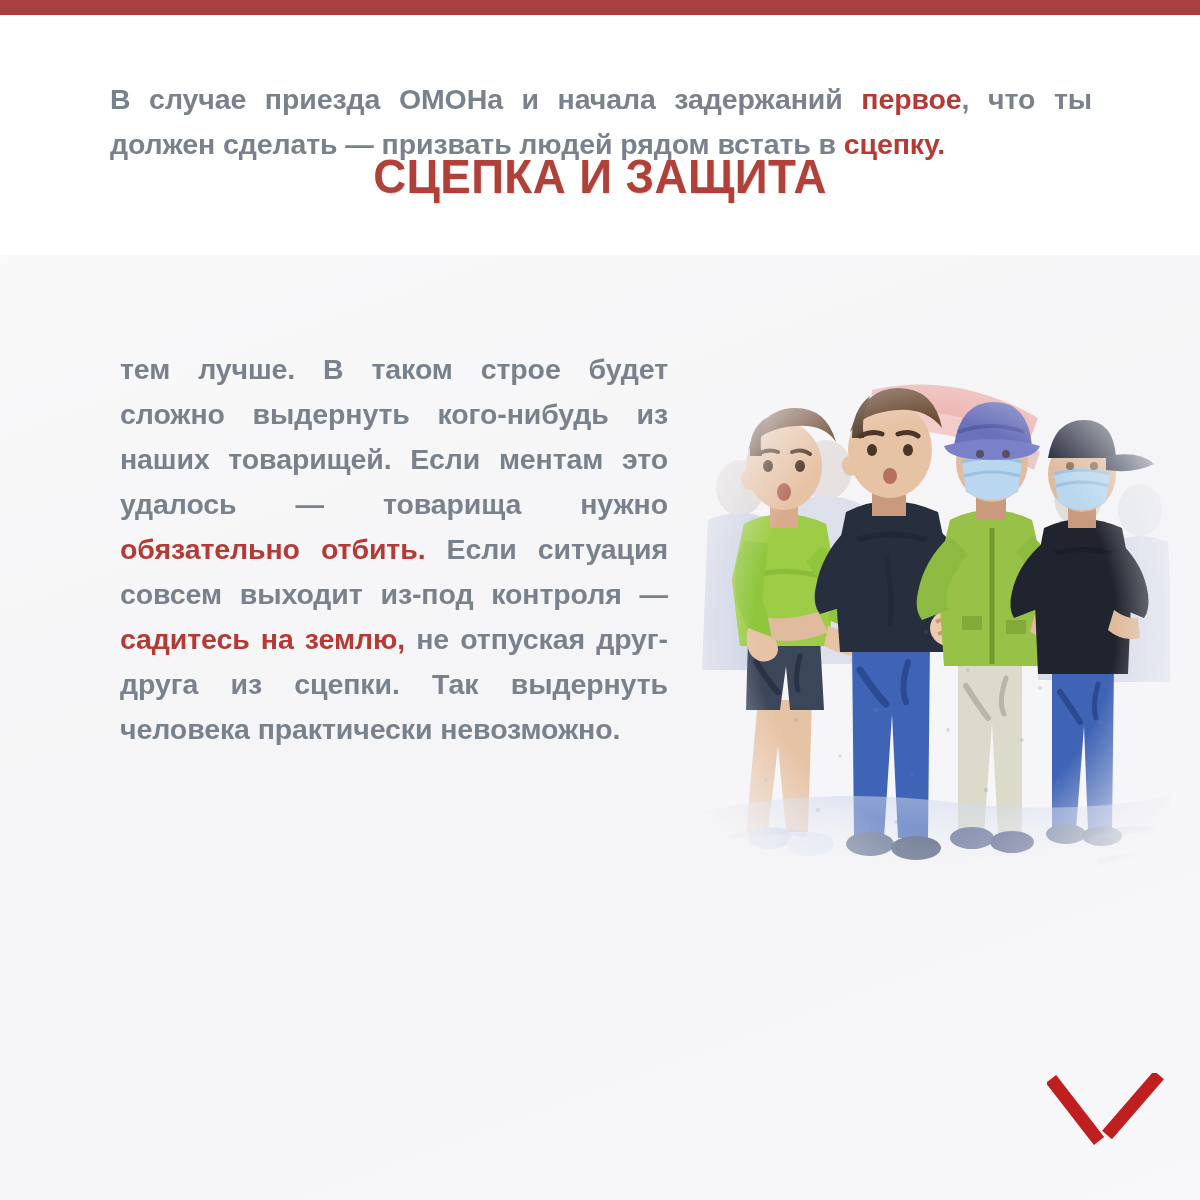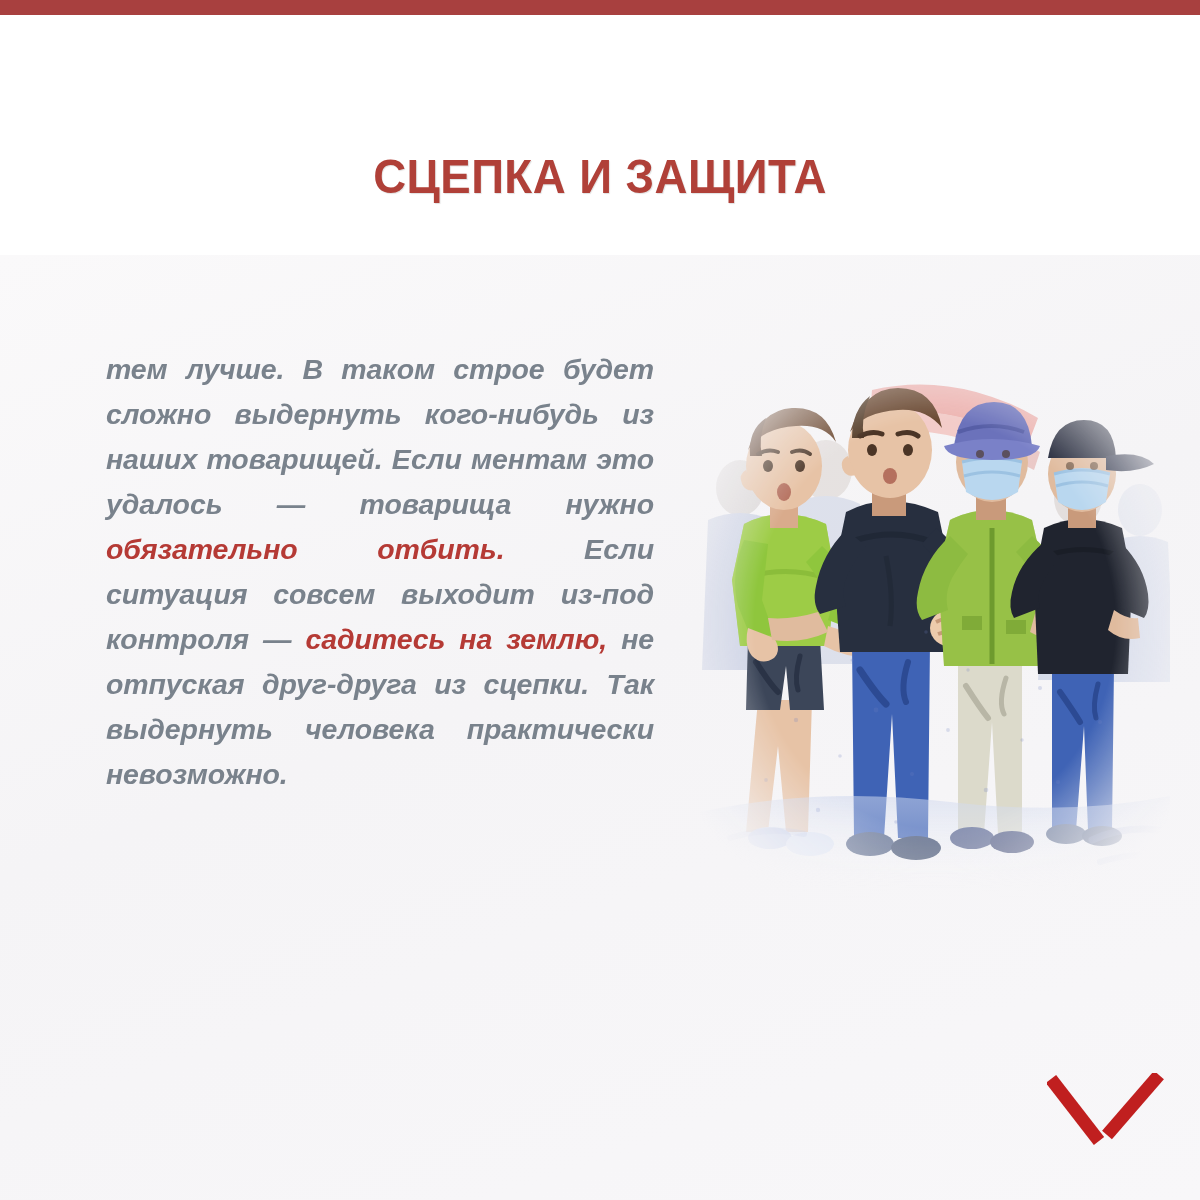"В случае приезда ОМОНа и" p.para { html: none -> <p> <span>В случае приезда ОМОНа и начала задержаний </span><span>первое</span><span>, что ты должен сделать — призвать людей рядом встать в </span><span>сцепку.</span> </p> }
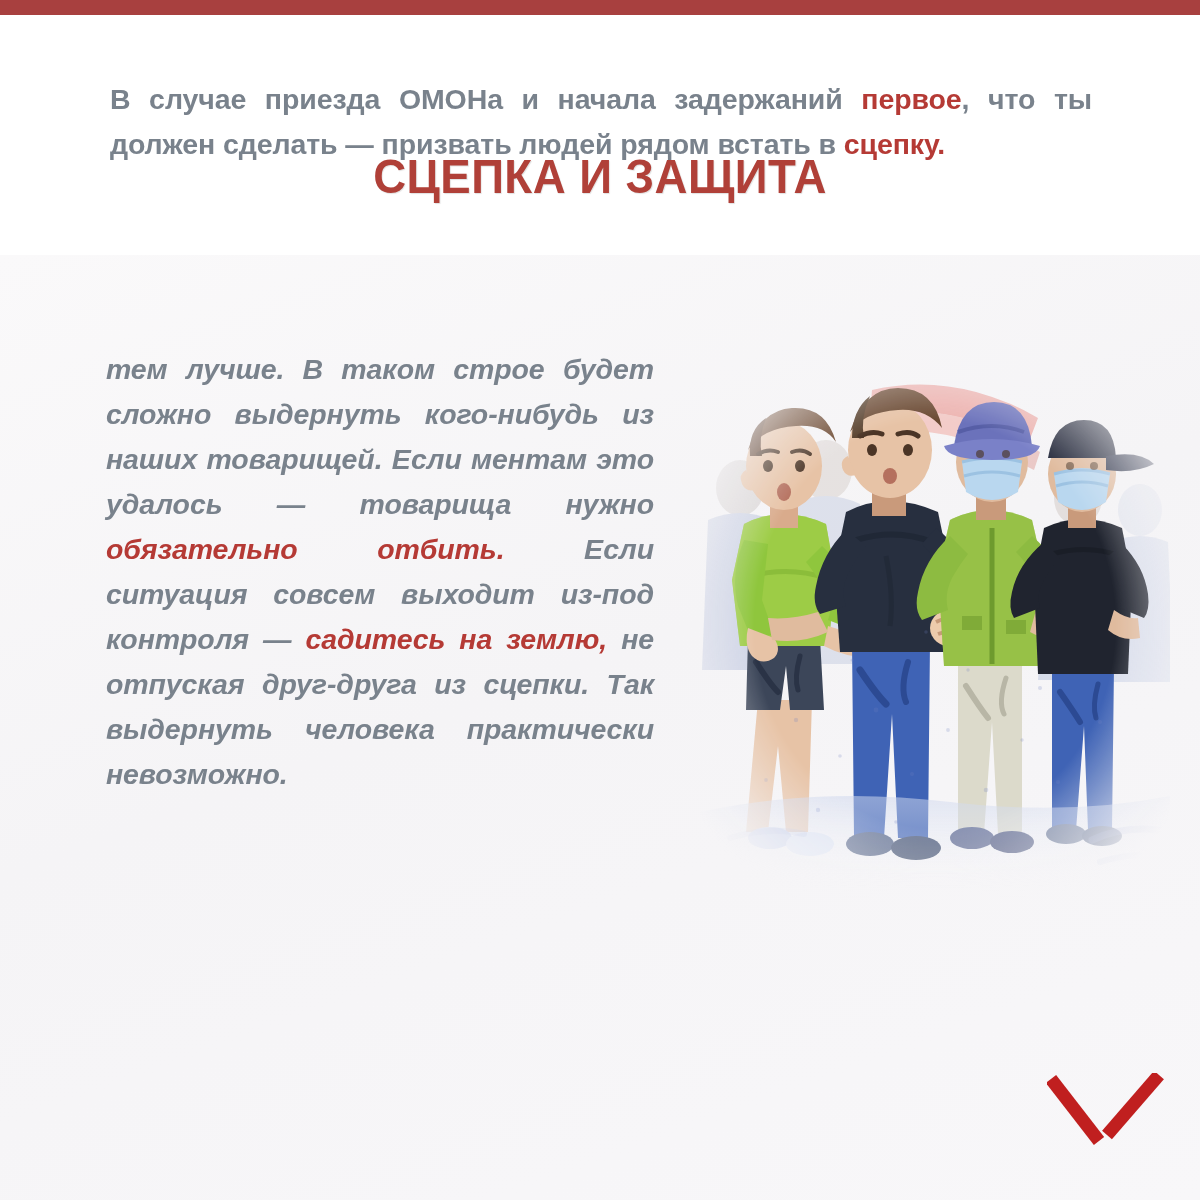"тем лучше. В таком строе" .para.narrow { font-style: italic -> none; left: 106px -> 120px }
